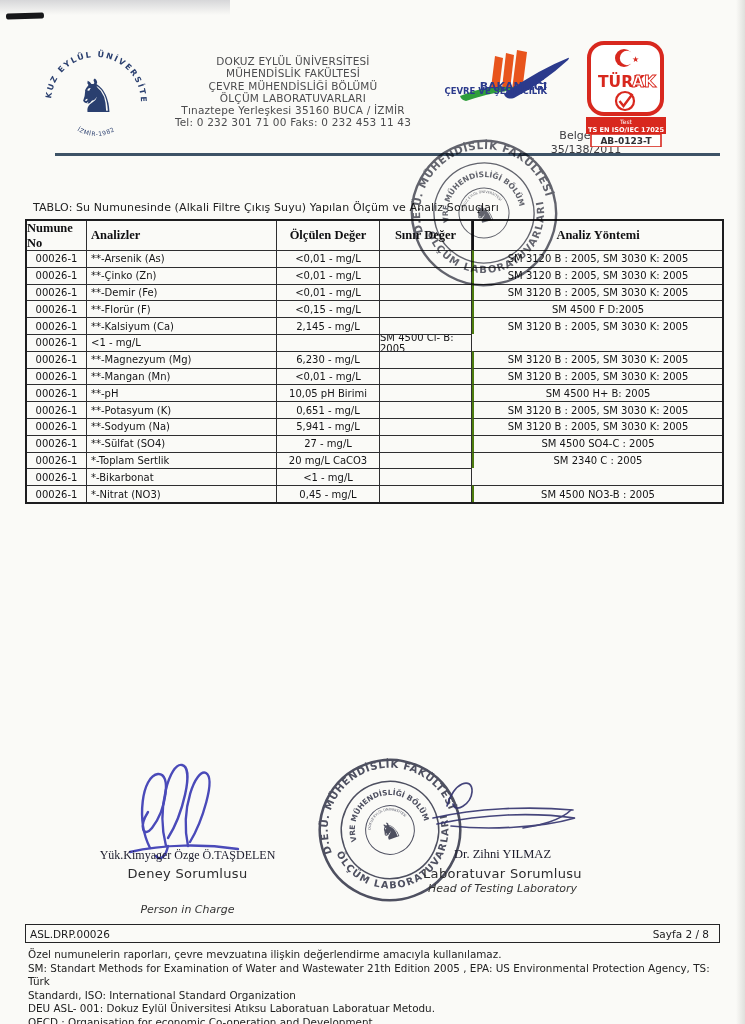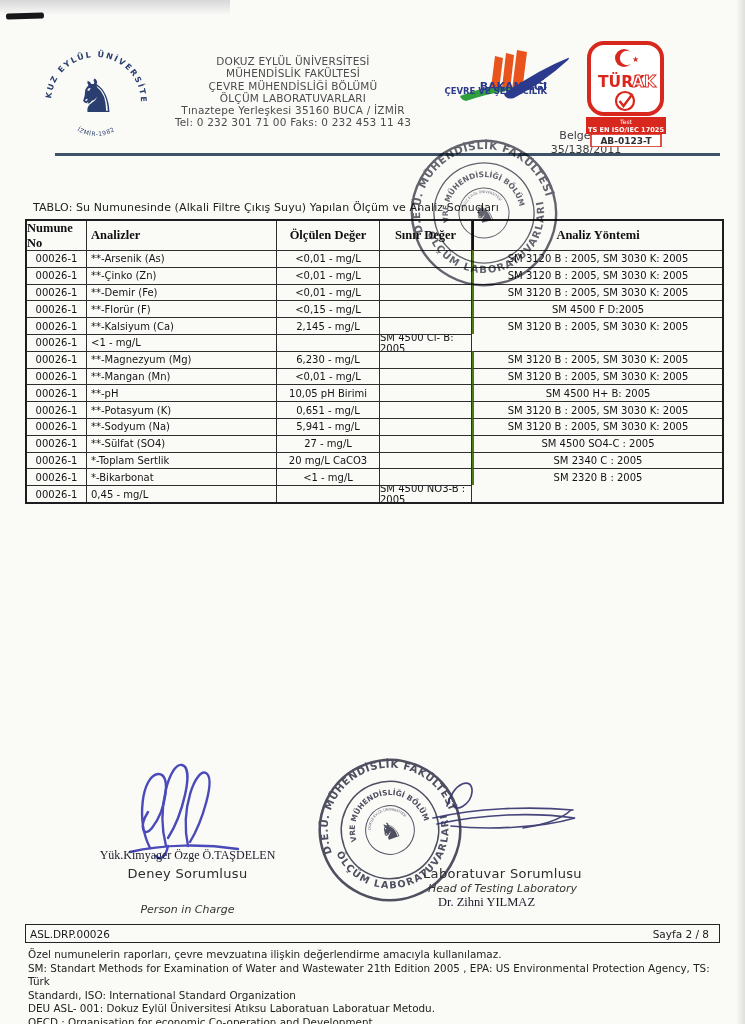"SM 2320 B : 2005" div.tcell { html: <div>SM 2320 B : 2005</div> -> none }
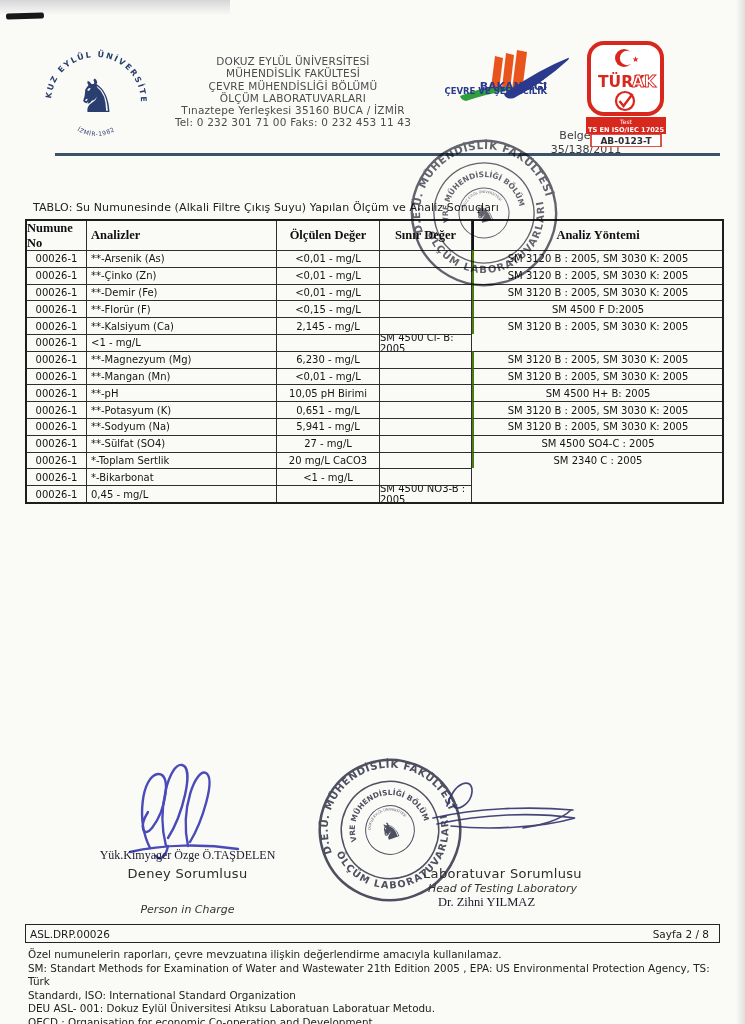"*-Nitrat (NO3)" div.tcell { html: none -> <div>*-Nitrat (NO3)</div> }
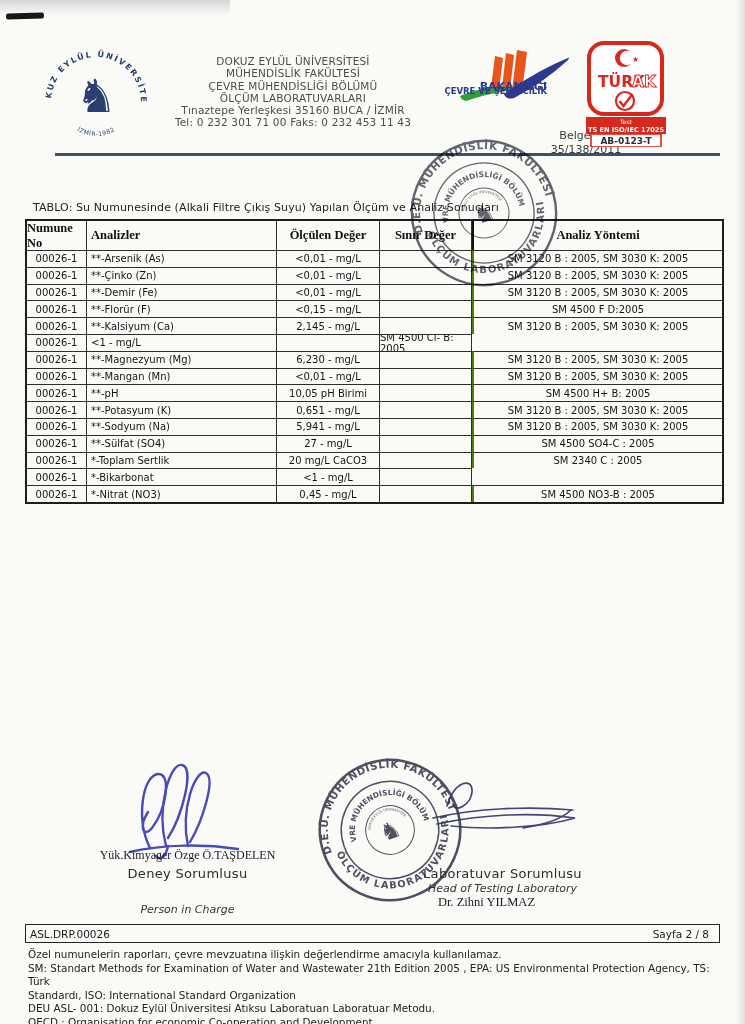"Dr. Zihni YILMAZ" div.abs { left: 384px -> 400px; margin-top: 48px -> none }
